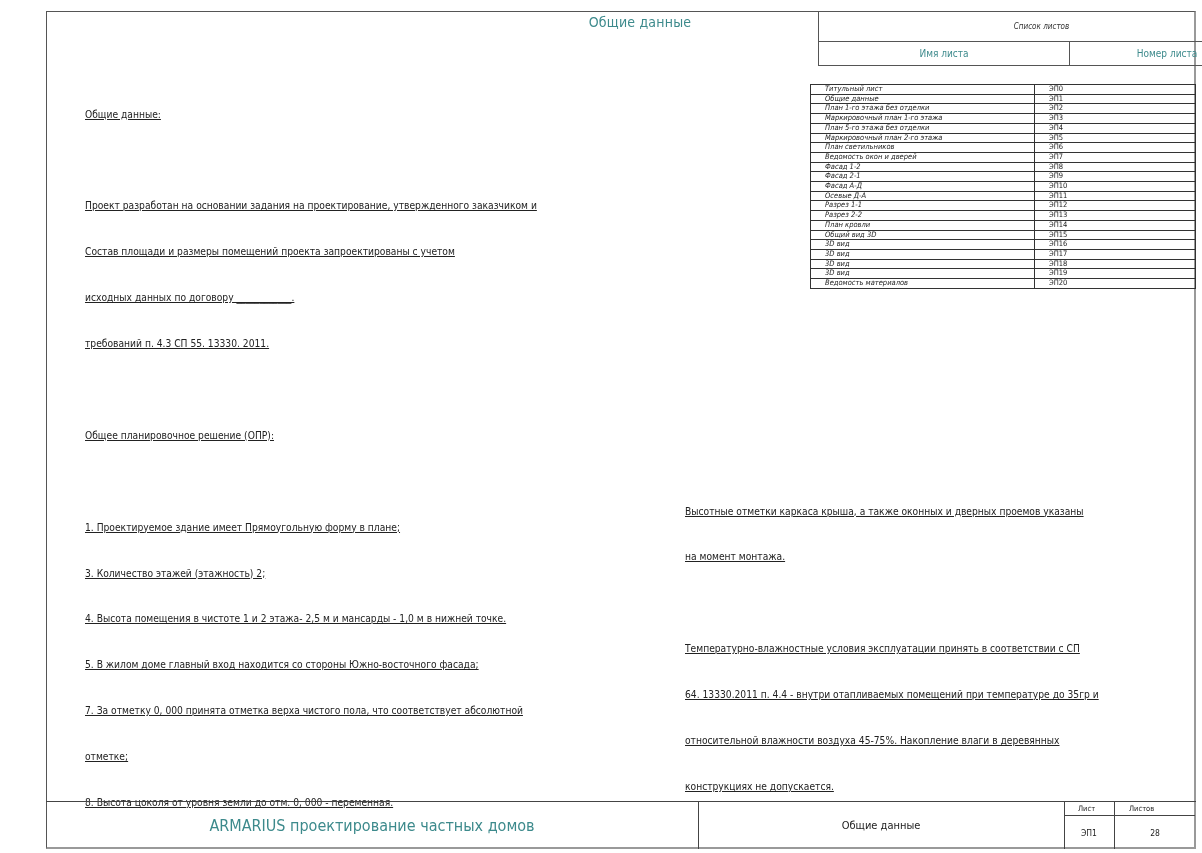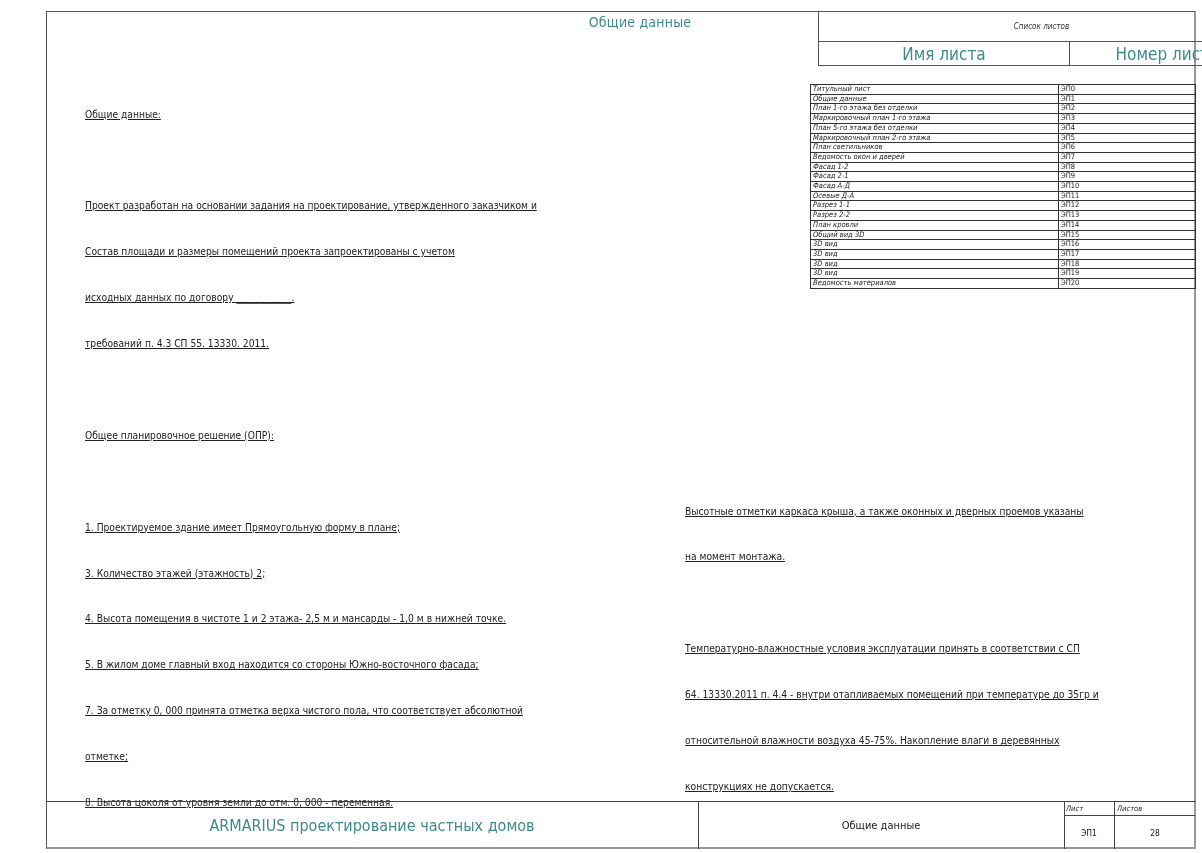"Имя листа" .sl-head div { font-size: 17px -> 10px }
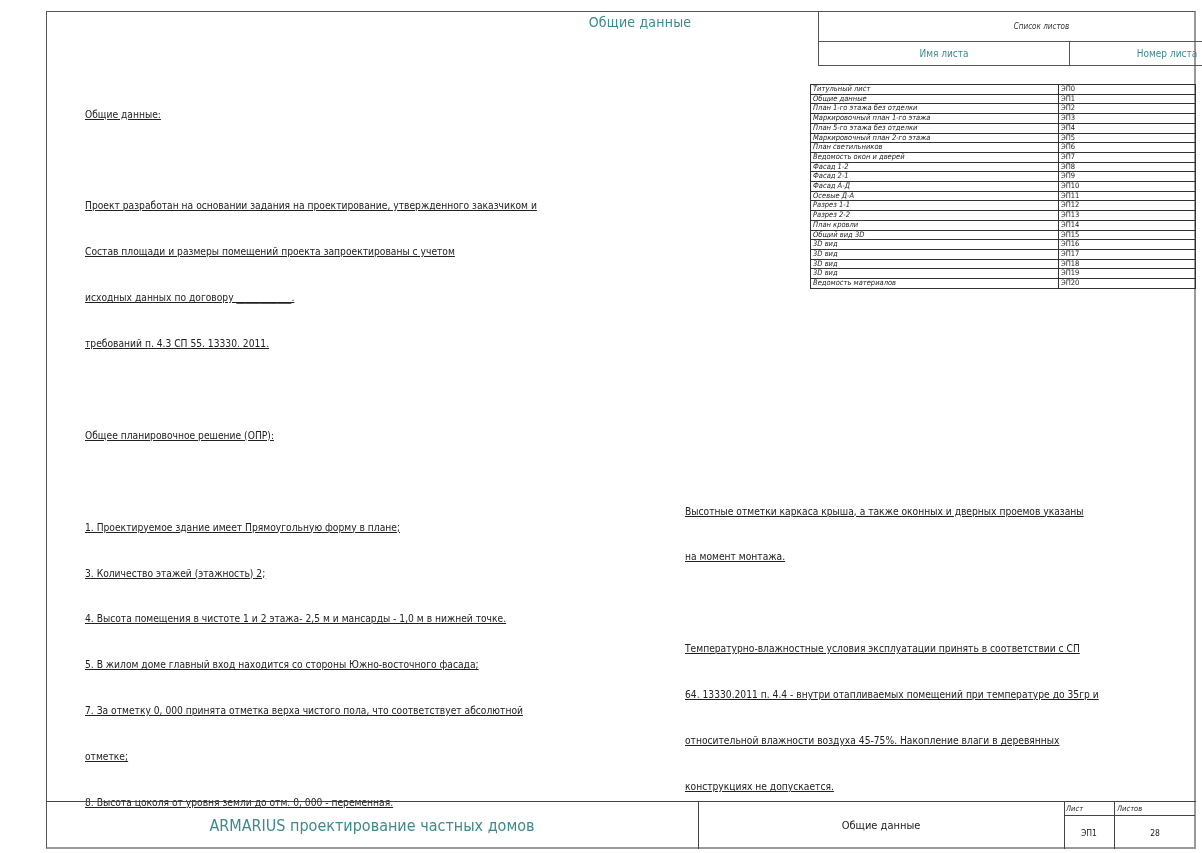"Титульный лист" .sl-table td { padding: 0 2px -> 0 14px }
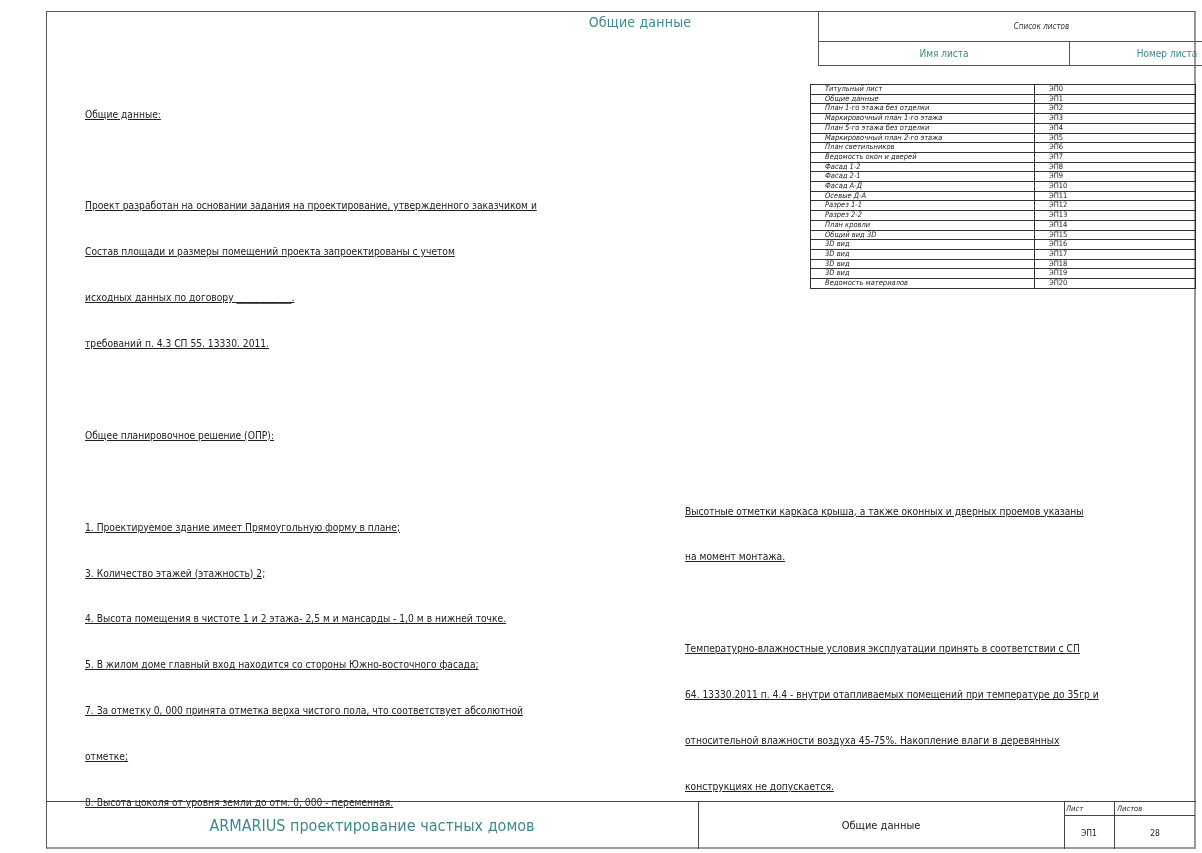"Лист" .tb-lbl { font-style: italic -> none; padding-left: 2px -> 14px }
